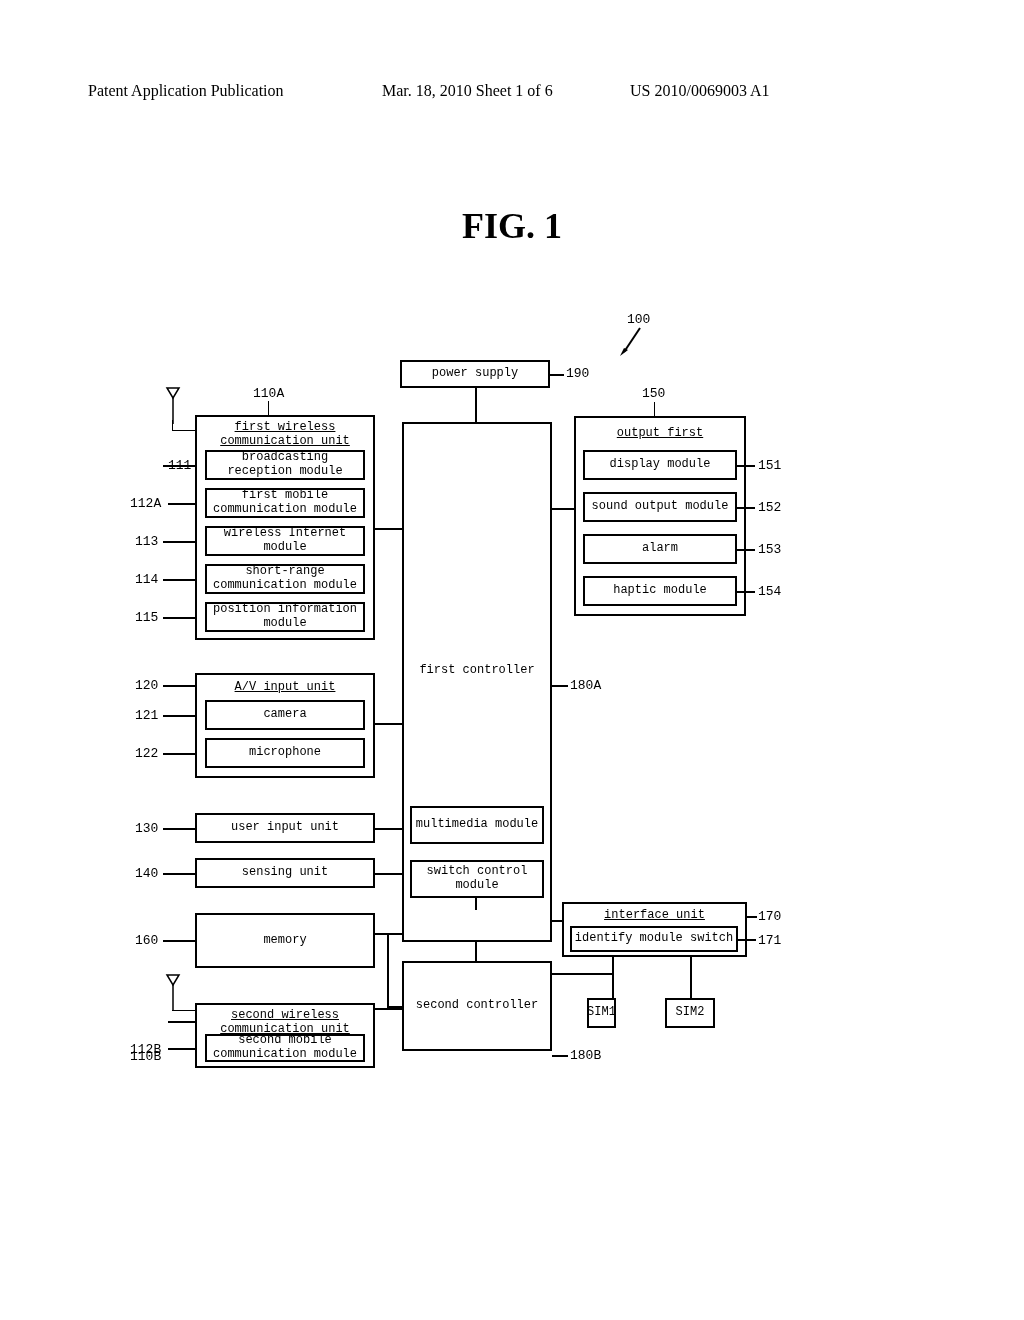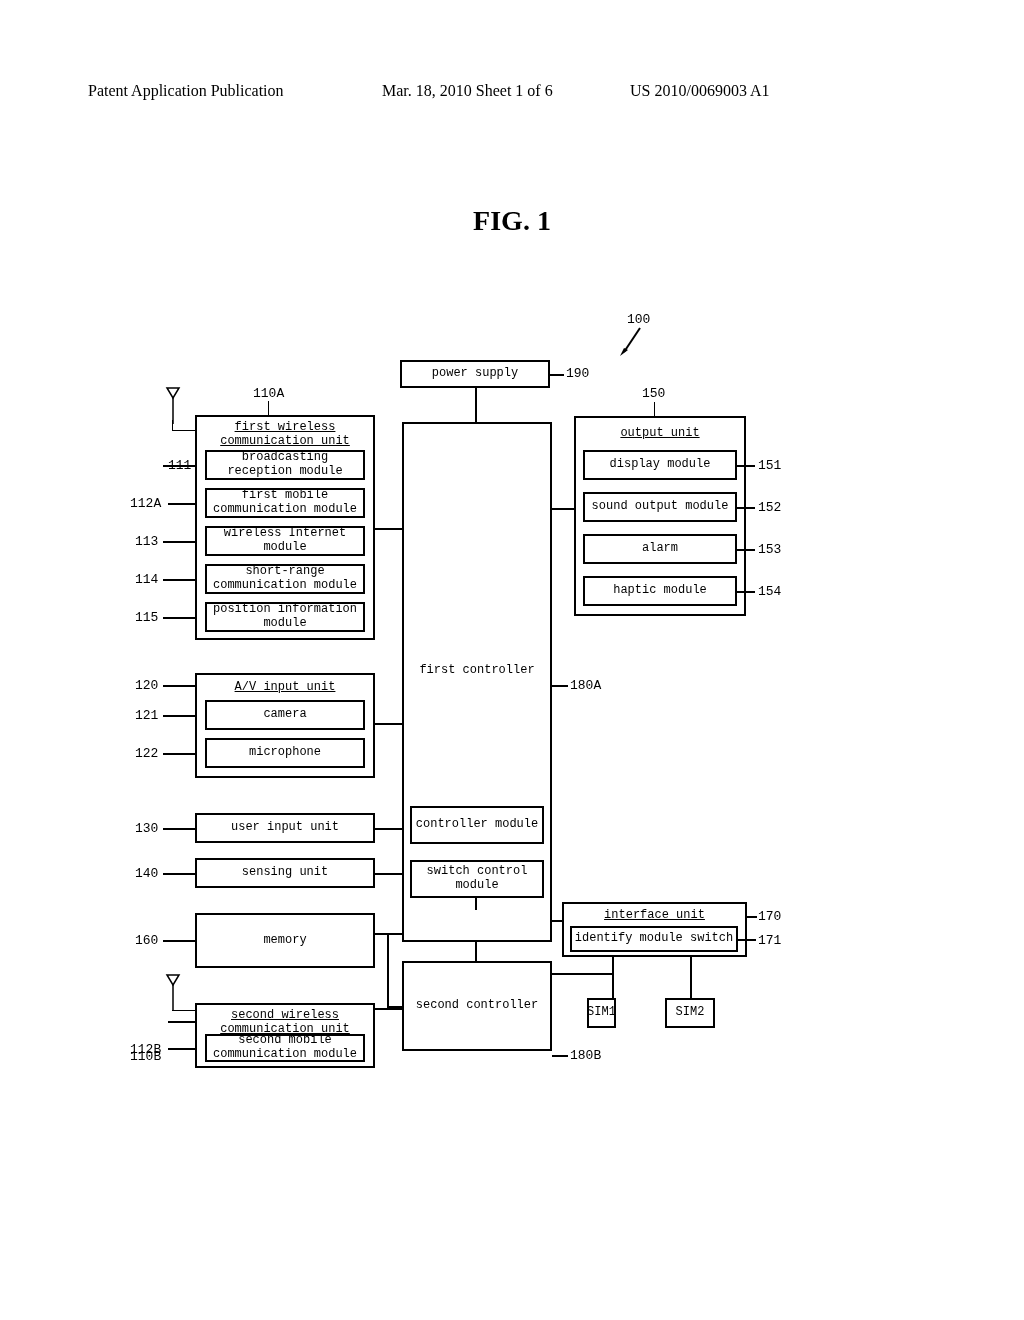"FIG. 1" .fig-title { font-size: 28px -> 36px }
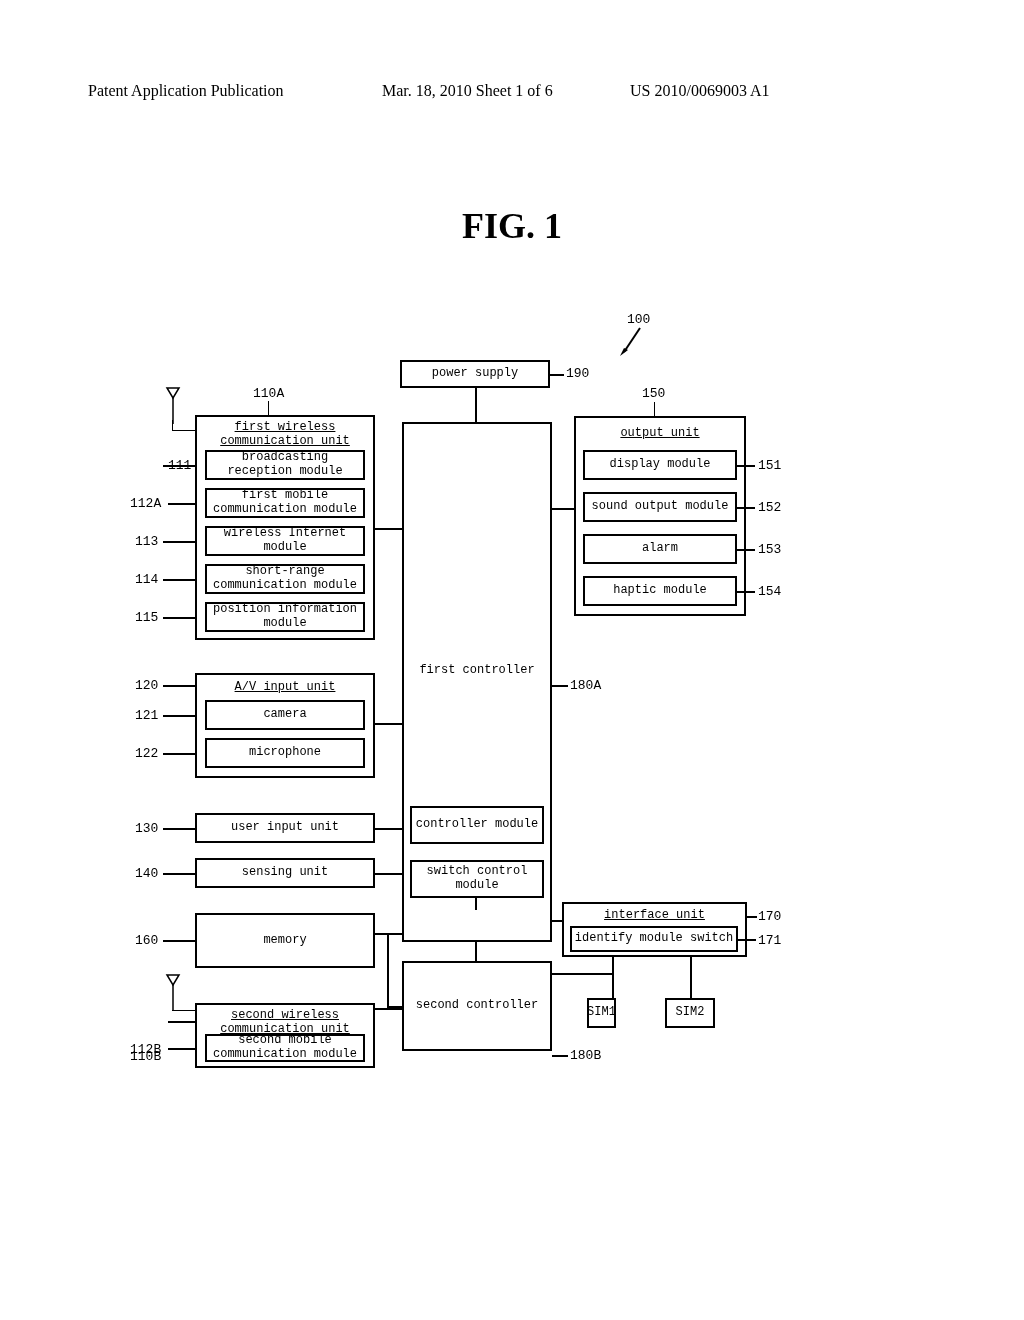"output unit" div.label { text: unit -> first }
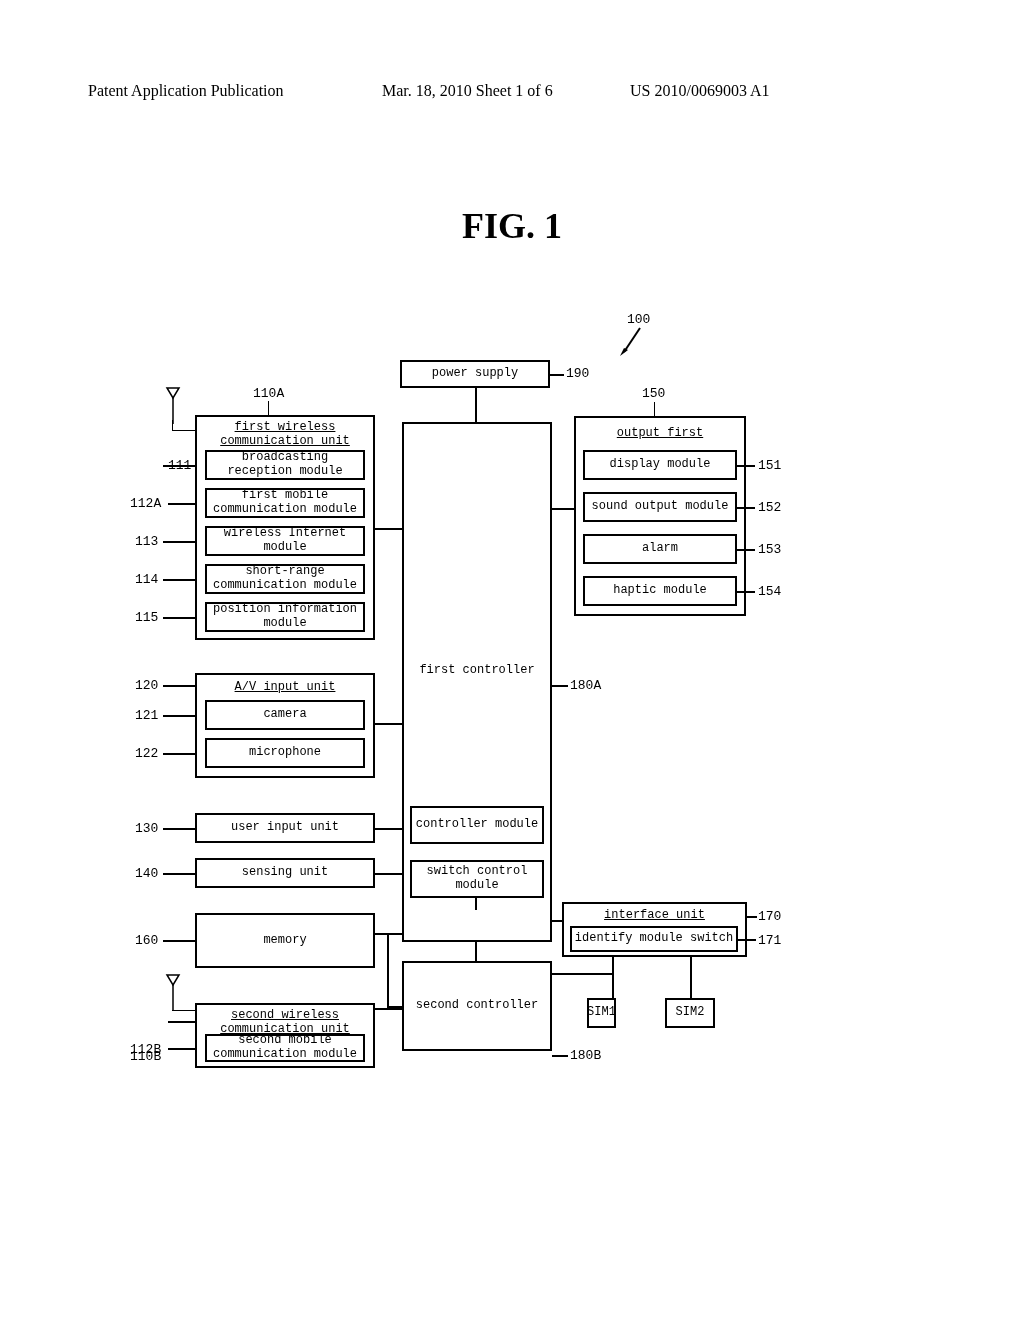"controller module" span { text: controller -> multimedia }
